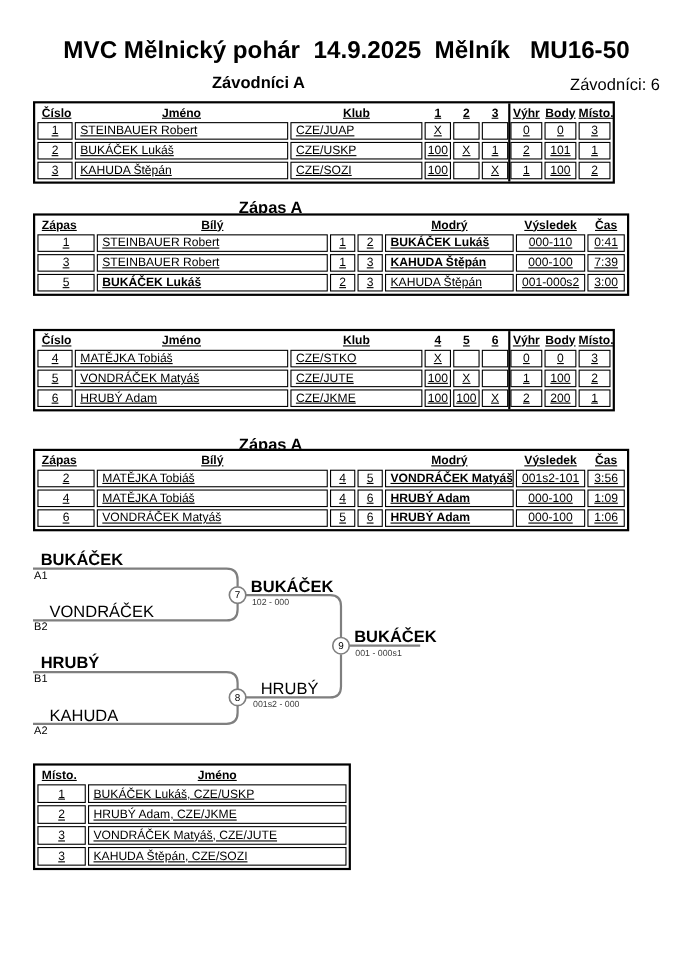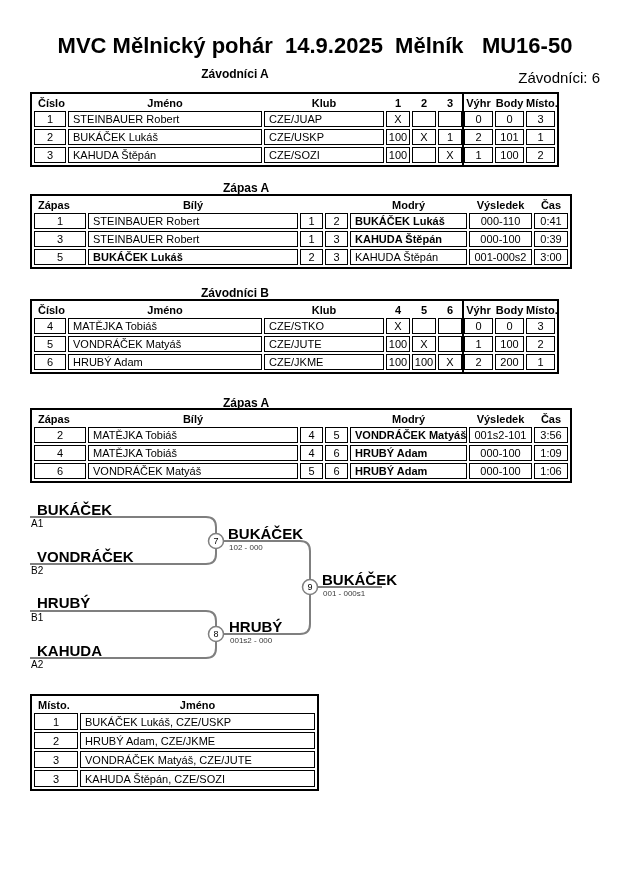"Závodníci A" .sec-title { font-size: 12px -> 15px }
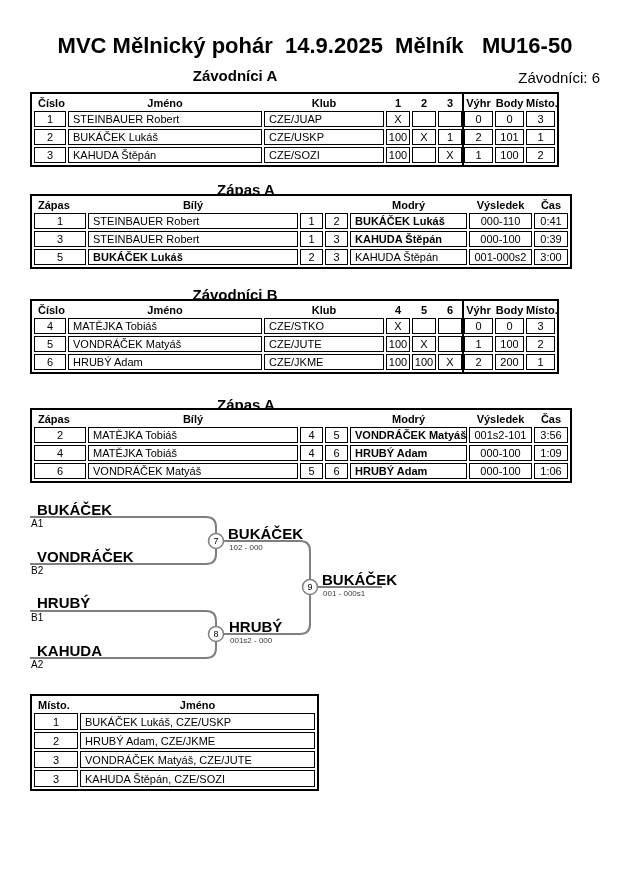"Číslo" table { text-decoration: none -> underline }
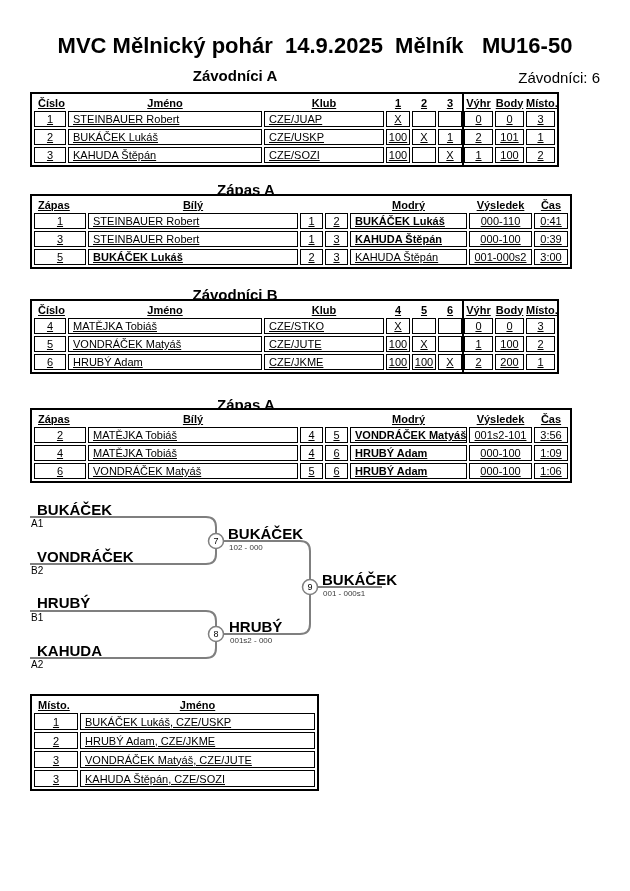"0:39" td.c { text: 0:39 -> 7:39 }
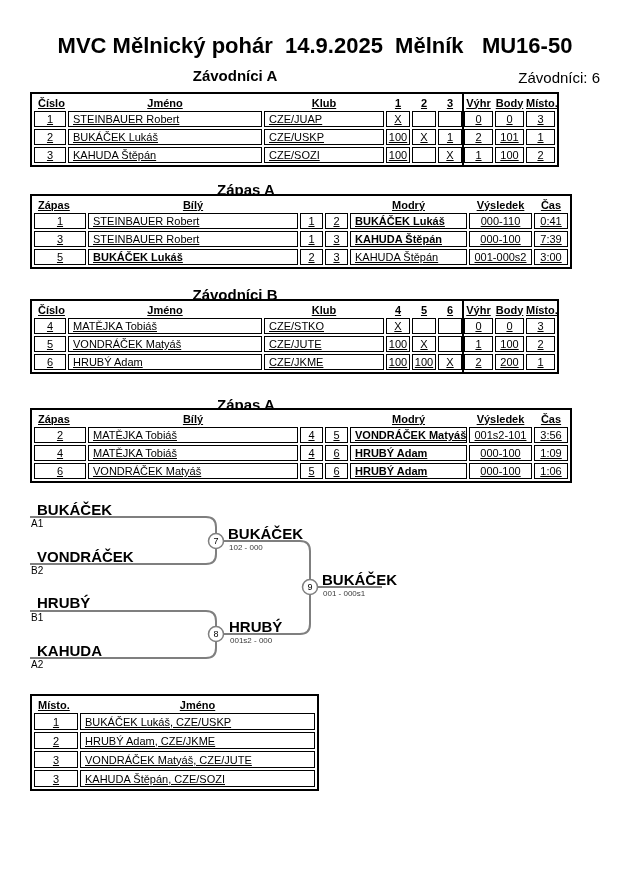"Závodníci B" div.abs { html: <div>Závodníci B</div> -> none }
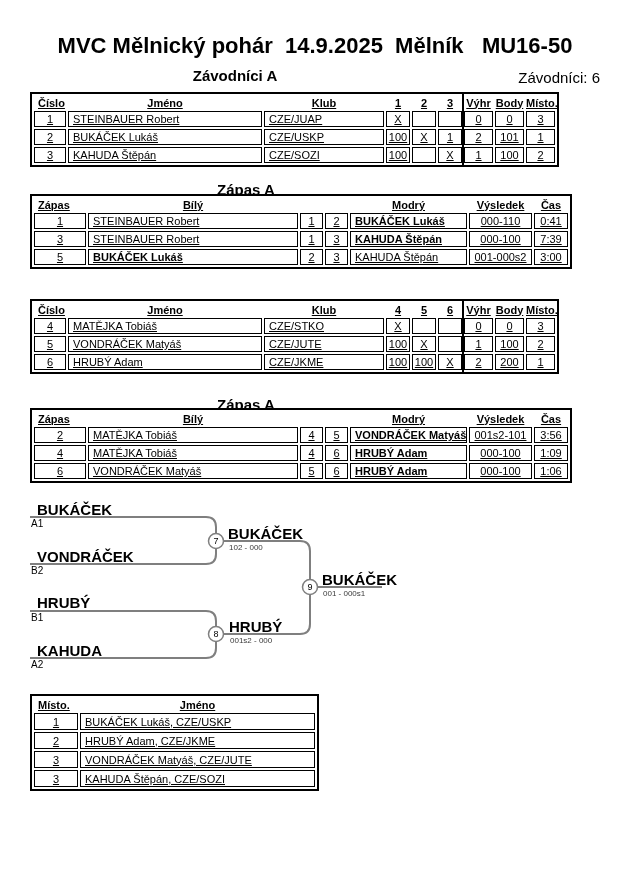"VONDRÁČEK" .bk-name.reg { font-weight: bold -> normal; margin-left: none -> 8px }
